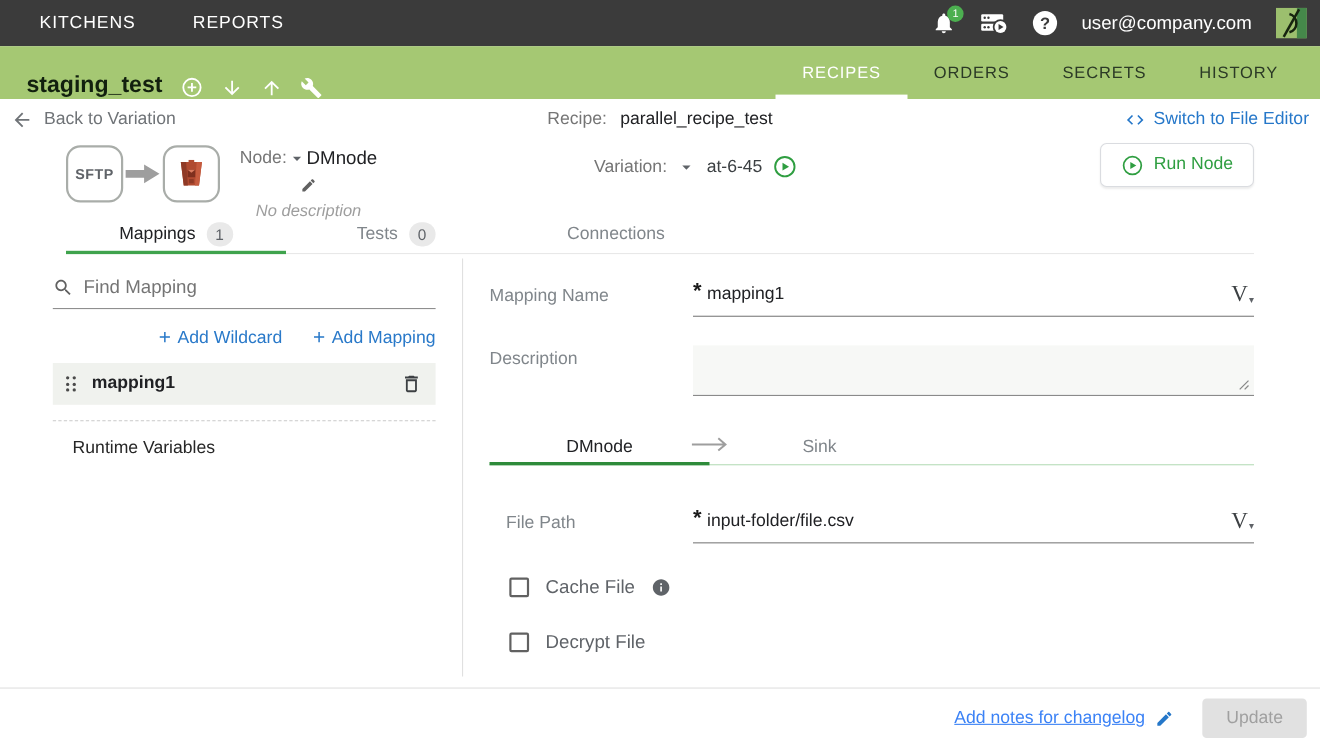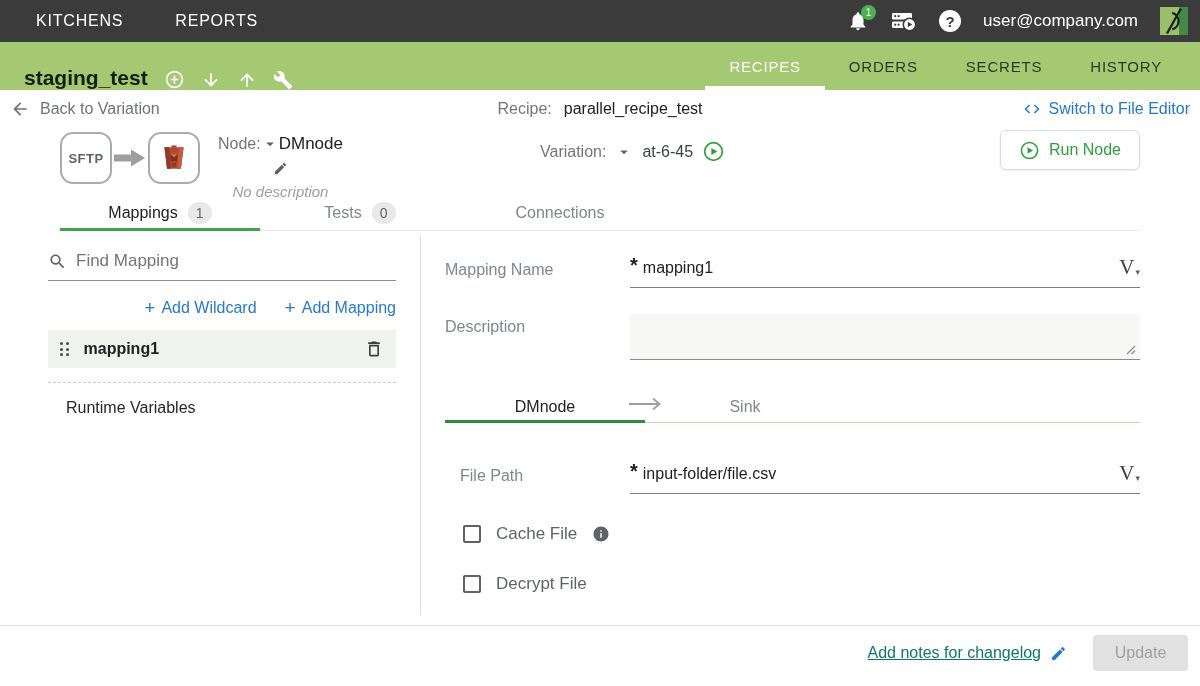"Add notes for changelog" .changelog-text { color: #0f766e -> #3b82f6 }
